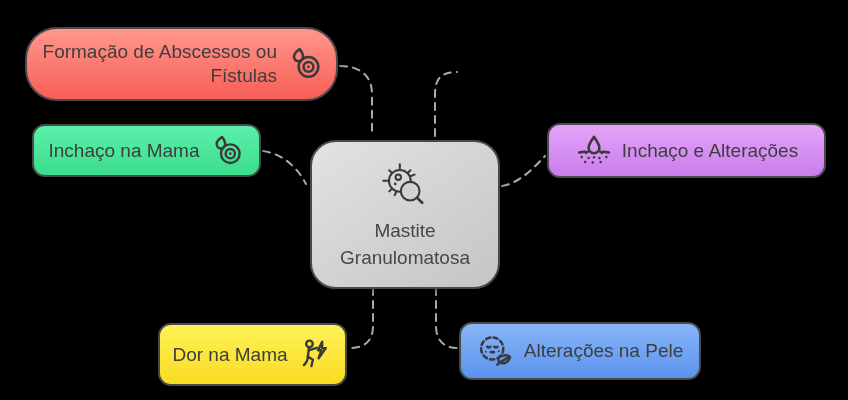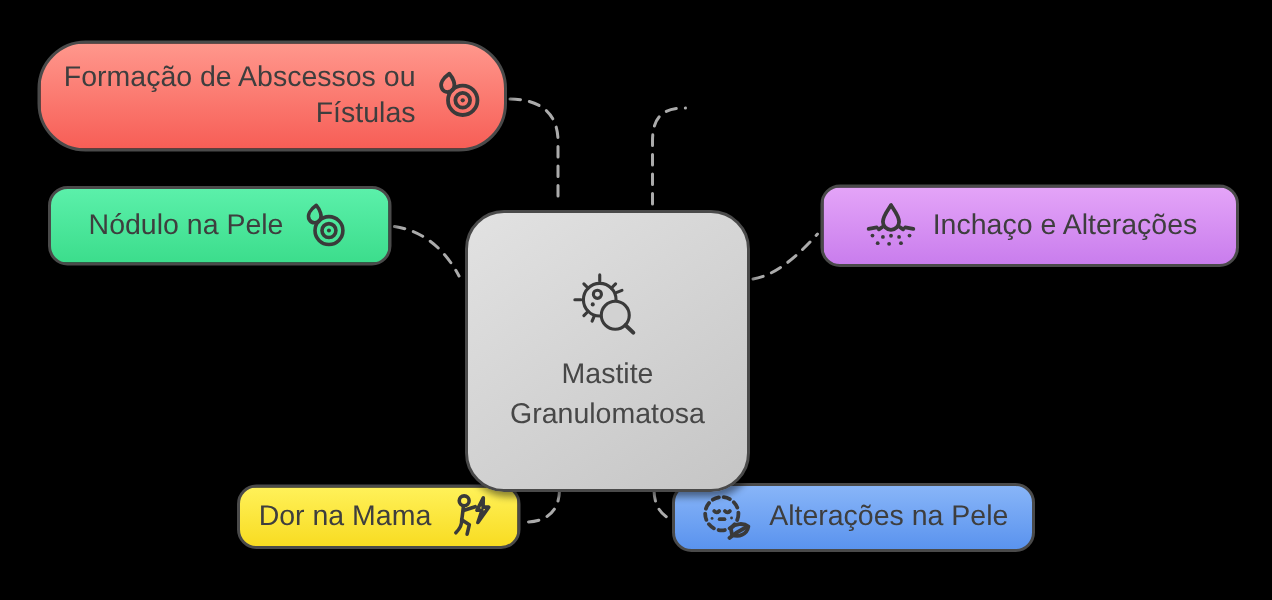"Nódulo na Pele" div.lbl { text: Nódulo na Pele -> Inchaço na Mama }
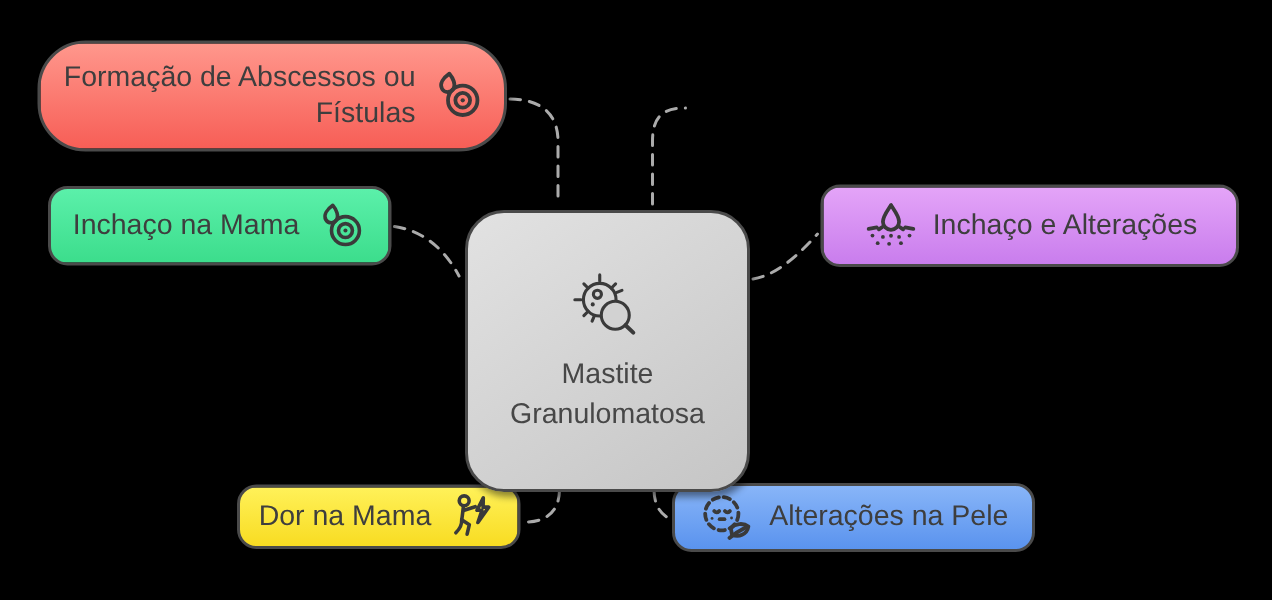"Mastite Granulomatosa" .n-center { height: 188px -> 149px }
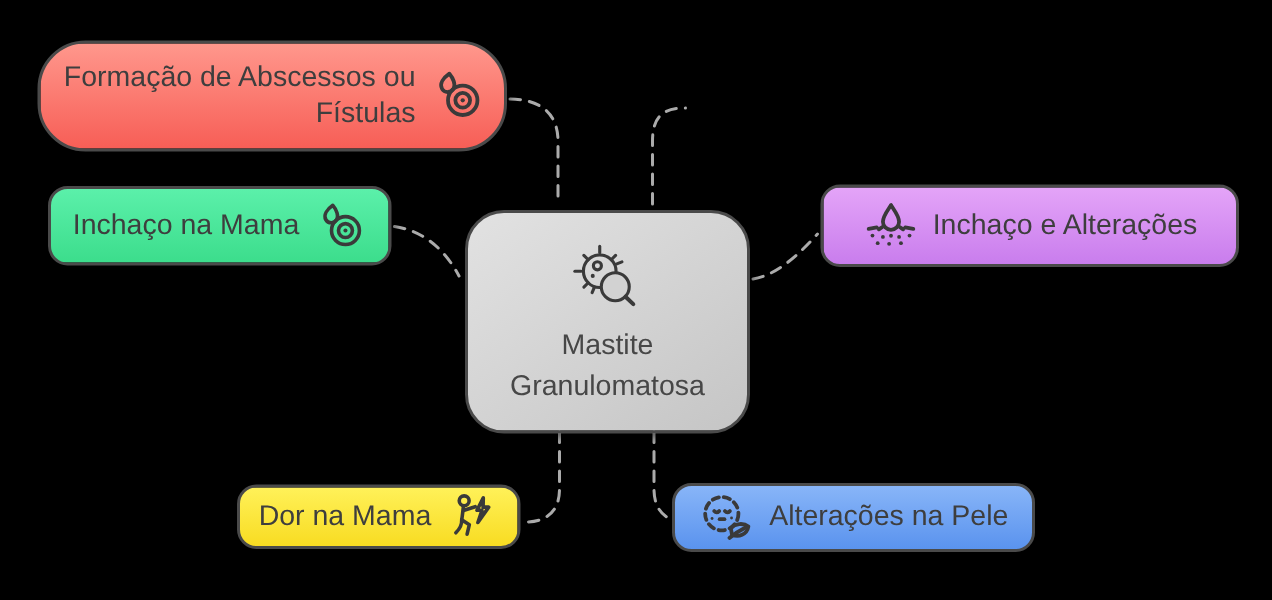"Dor na Mama" .n-dor { height: 43px -> 63px }
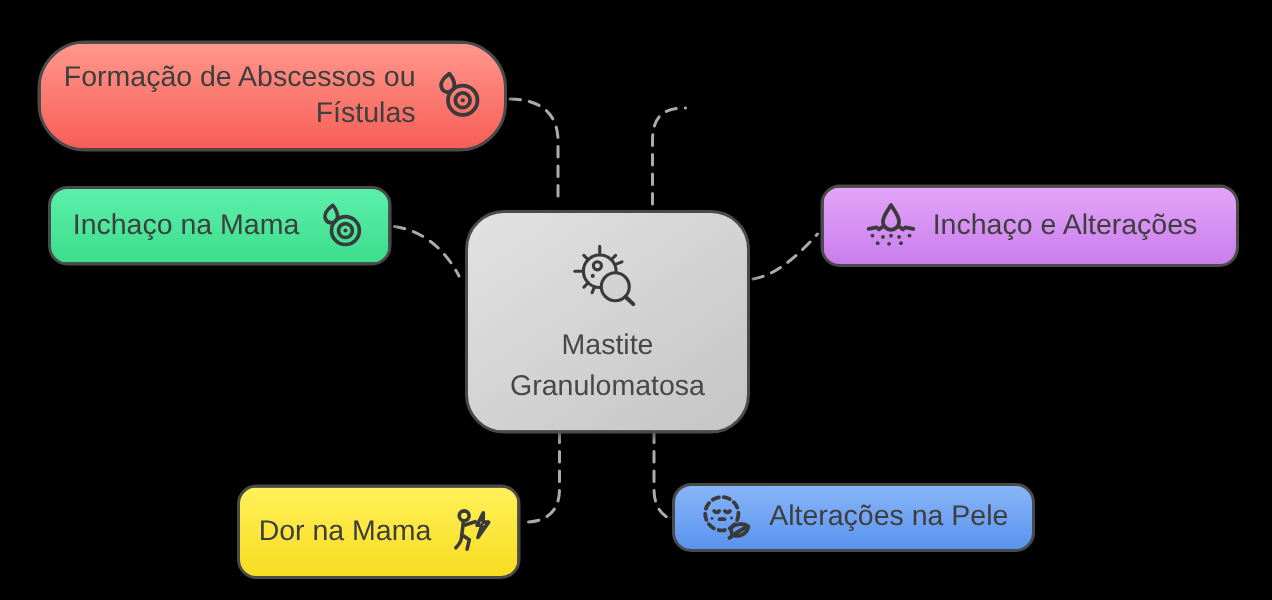"Alterações na Pele" .n-alteracoes { height: 46px -> 58px; left: 448px -> 459px }
